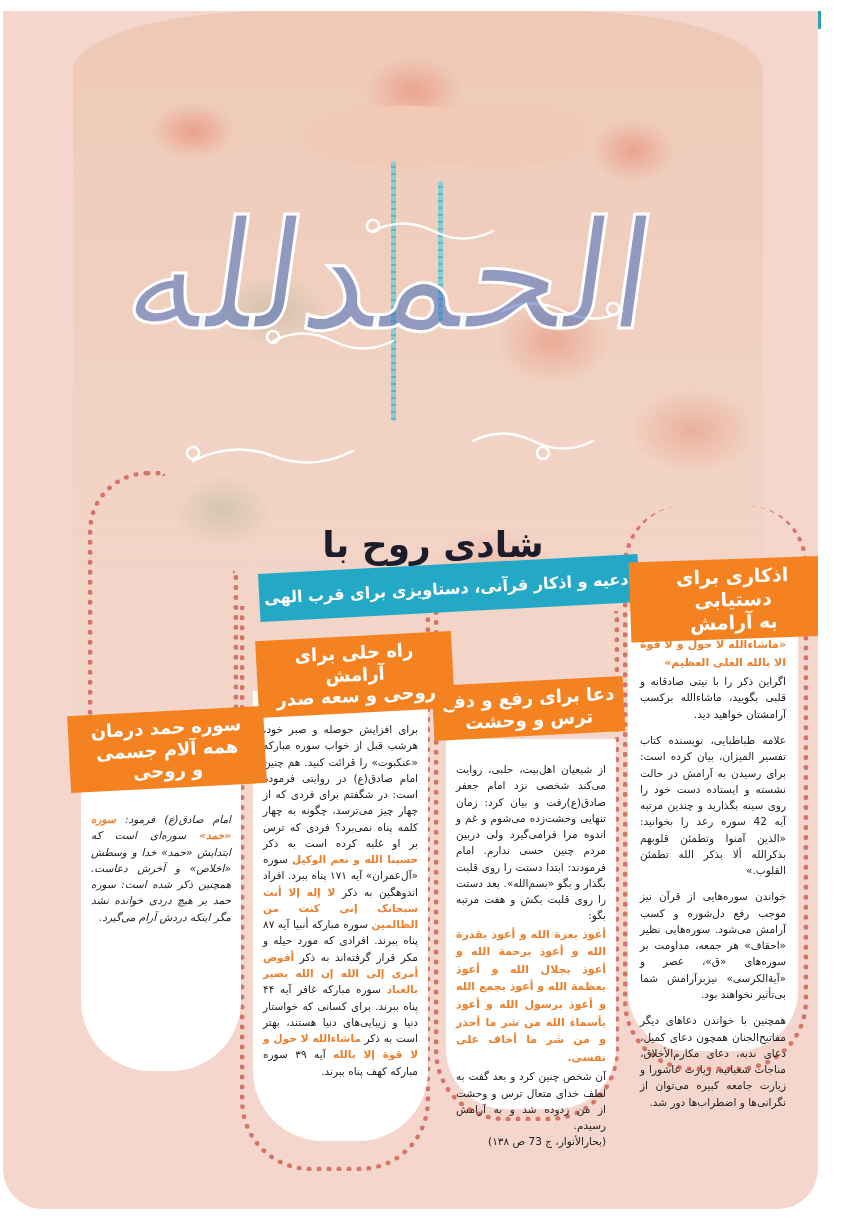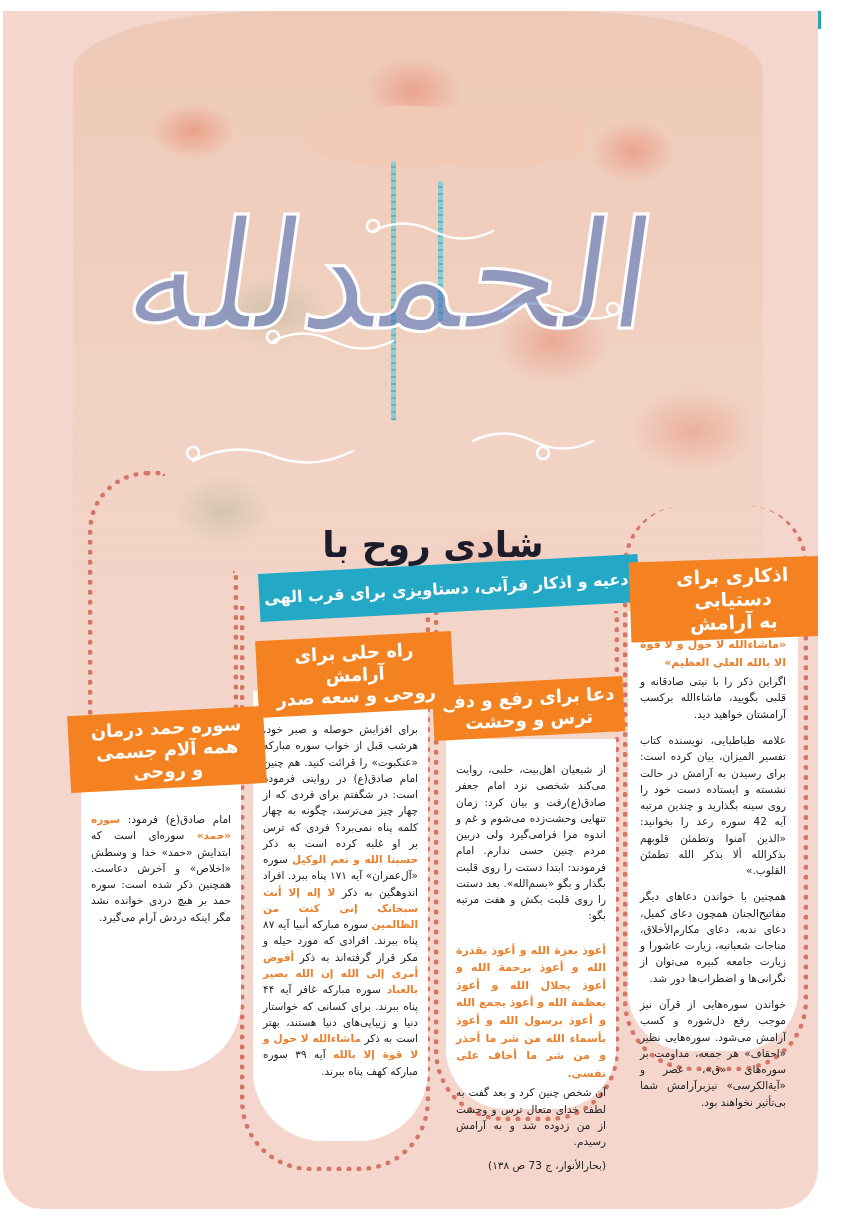"از شیعیان اهل‌بیت، حلبی، روایت" p { margin-bottom: 18px -> 2px }
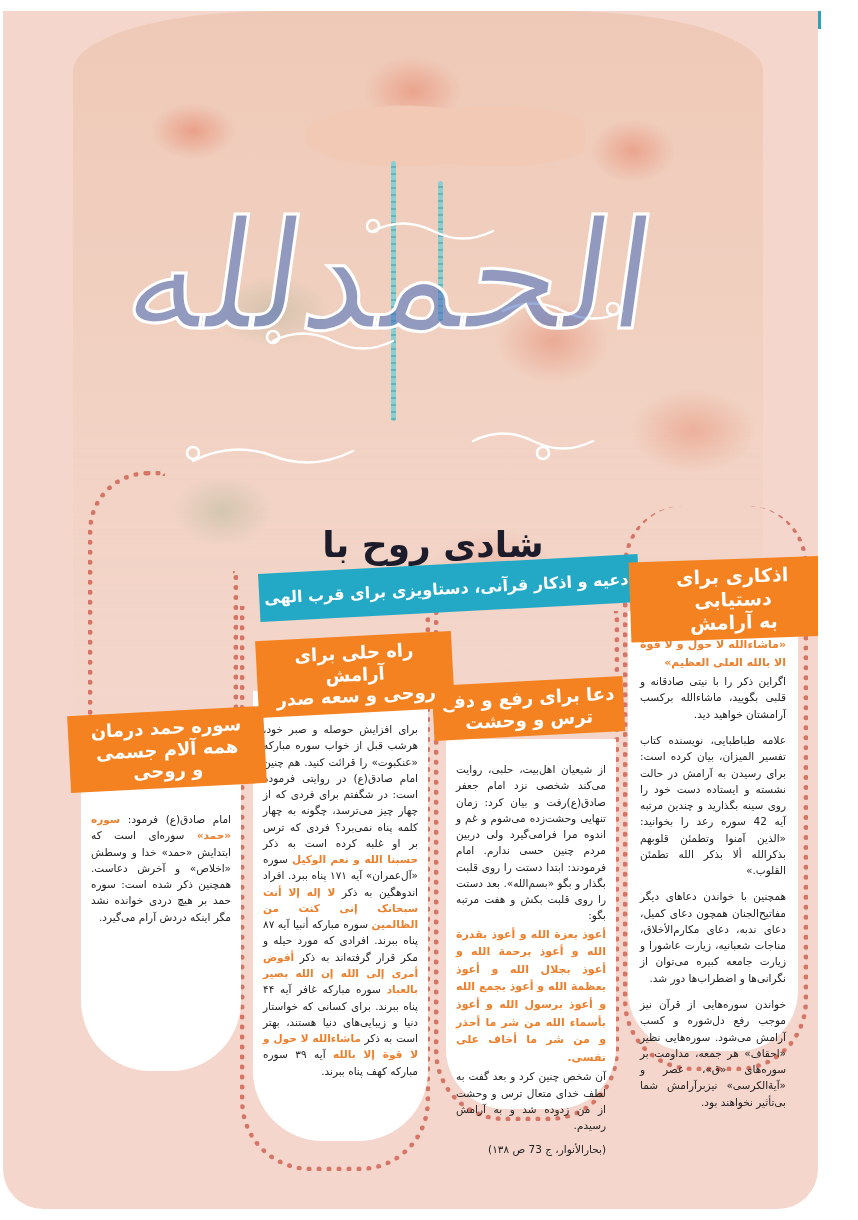"امام صادق(ع) فرمود: سوره «حمد»" div.card { font-style: none -> italic }
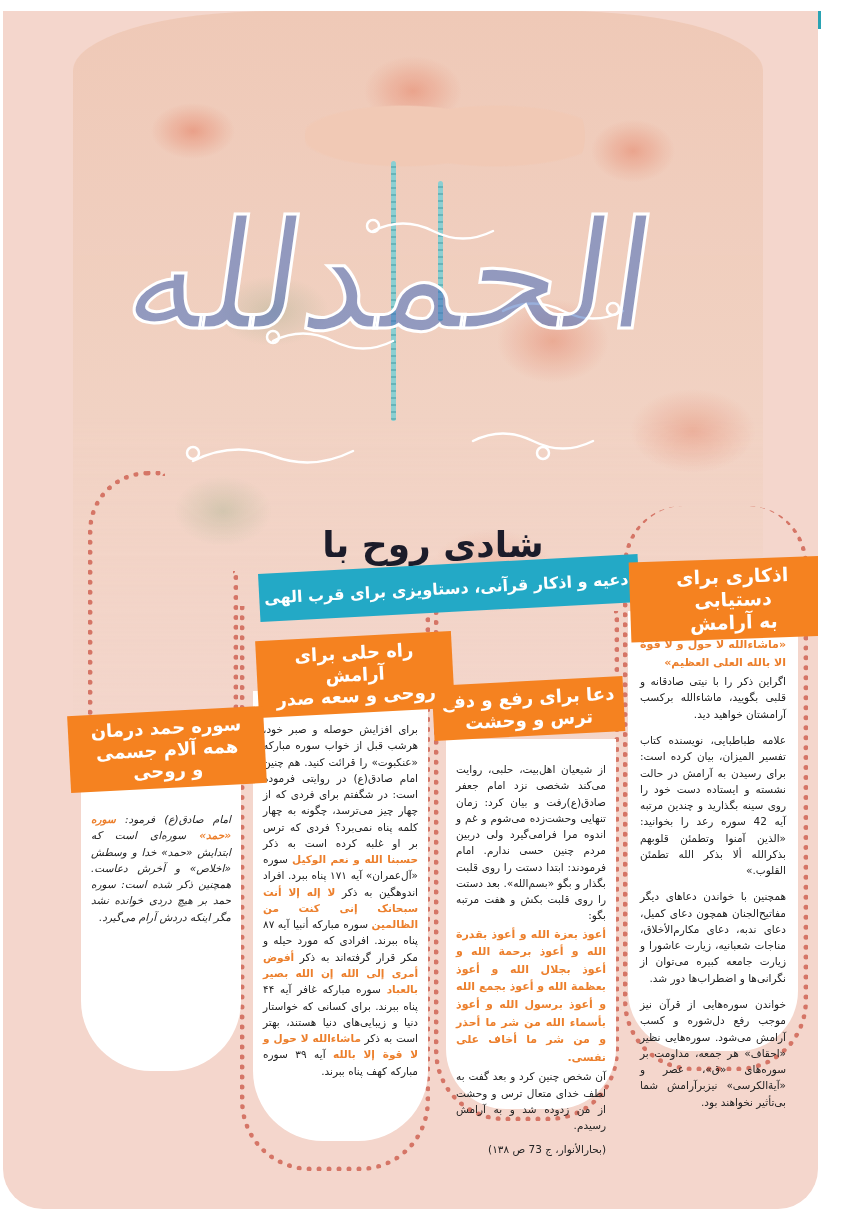"همچنین با خواندن دعاهای دیگر" p { order: before "خواندن سوره‌هایی از قرآن نیز" -> after "خواندن سوره‌هایی از قرآن نیز" }
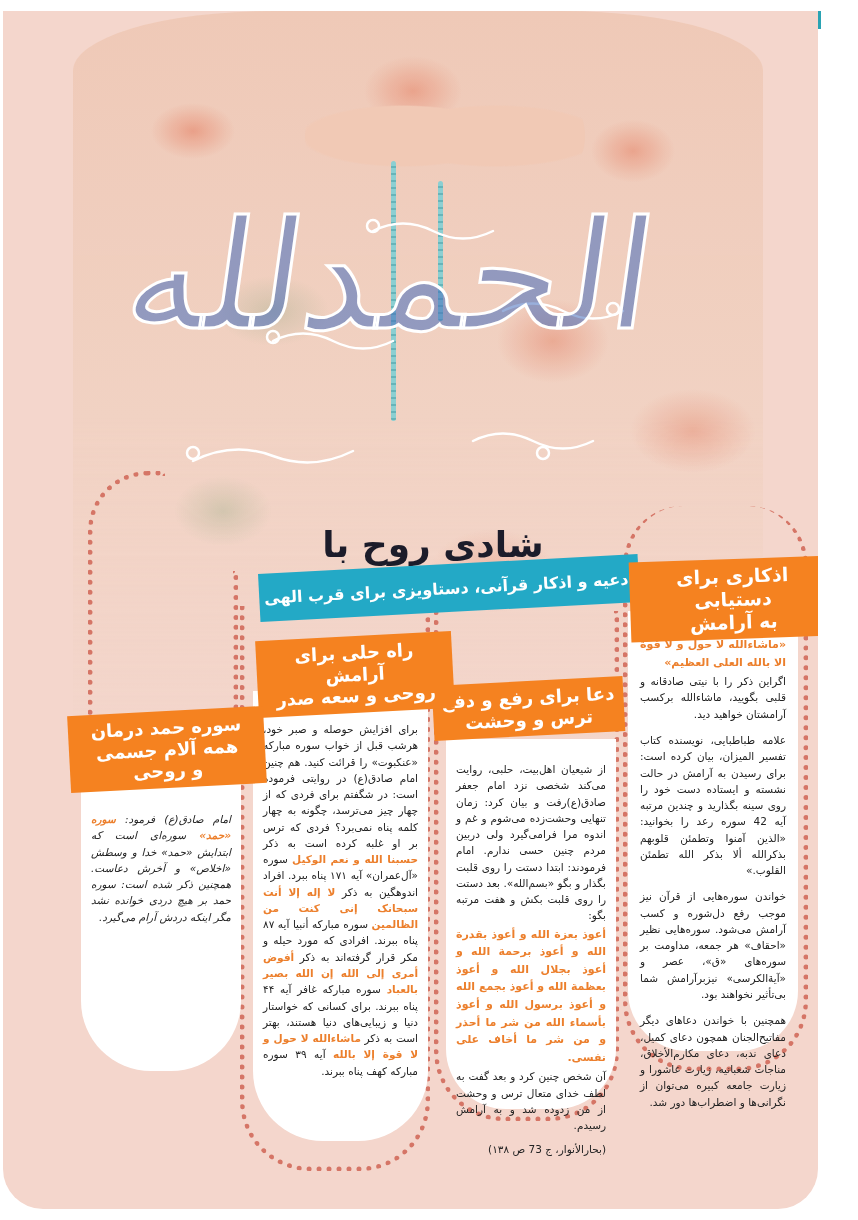"آن شخص چنین کرد و" p { margin-bottom: 8px -> 0 }
